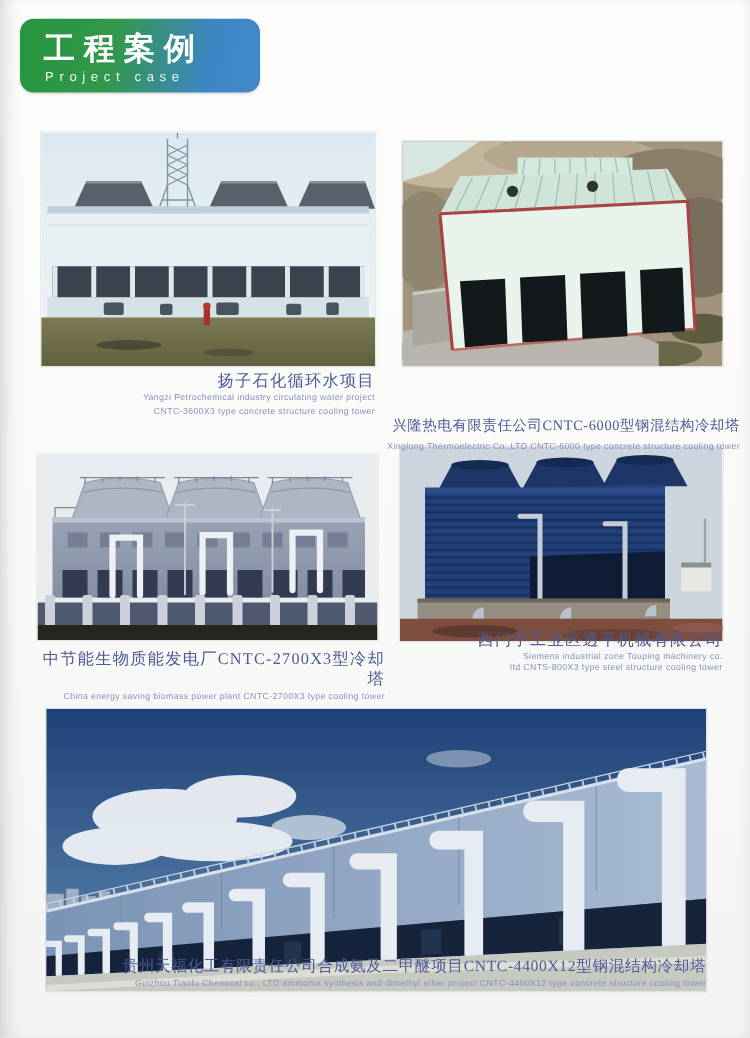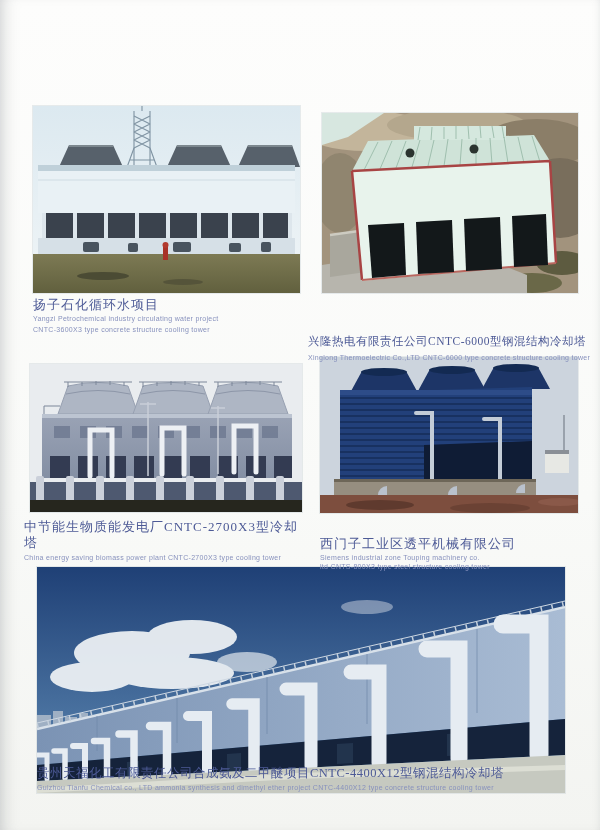"工程案例" div.banner { html: none -> <div> <div>工程案例</div> <div>Project case</div> </div> }
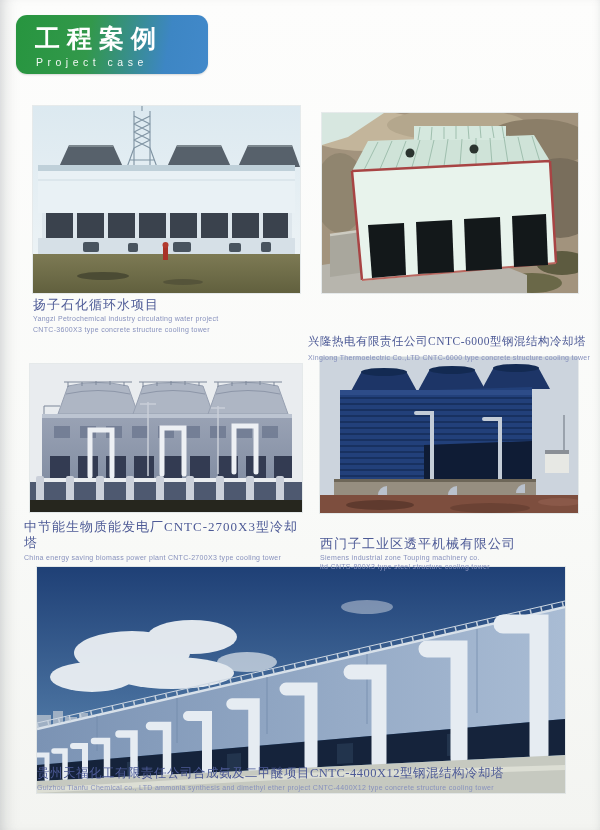"扬子石化循环水项目" .cap { text-align: left -> right }
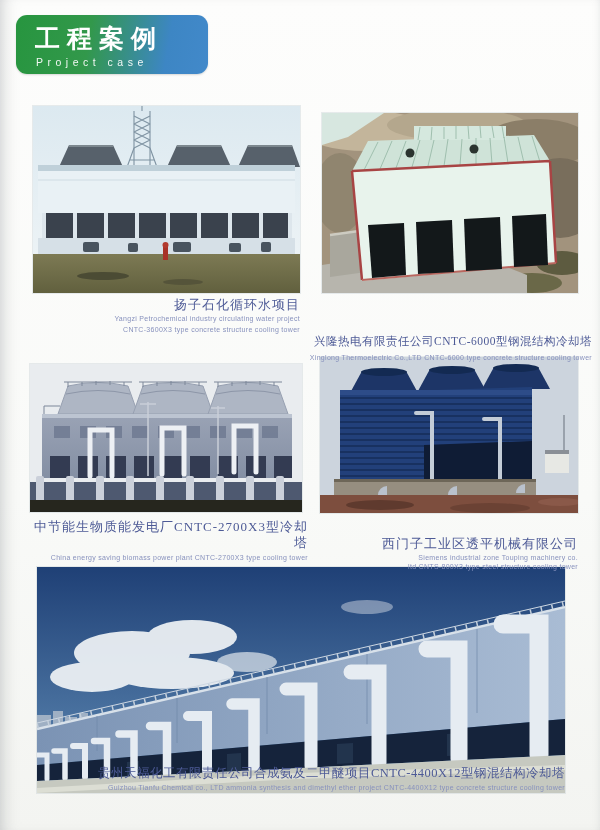"西门子工业区透平机械有限公司" div.cap { top: 536px -> 504px }
